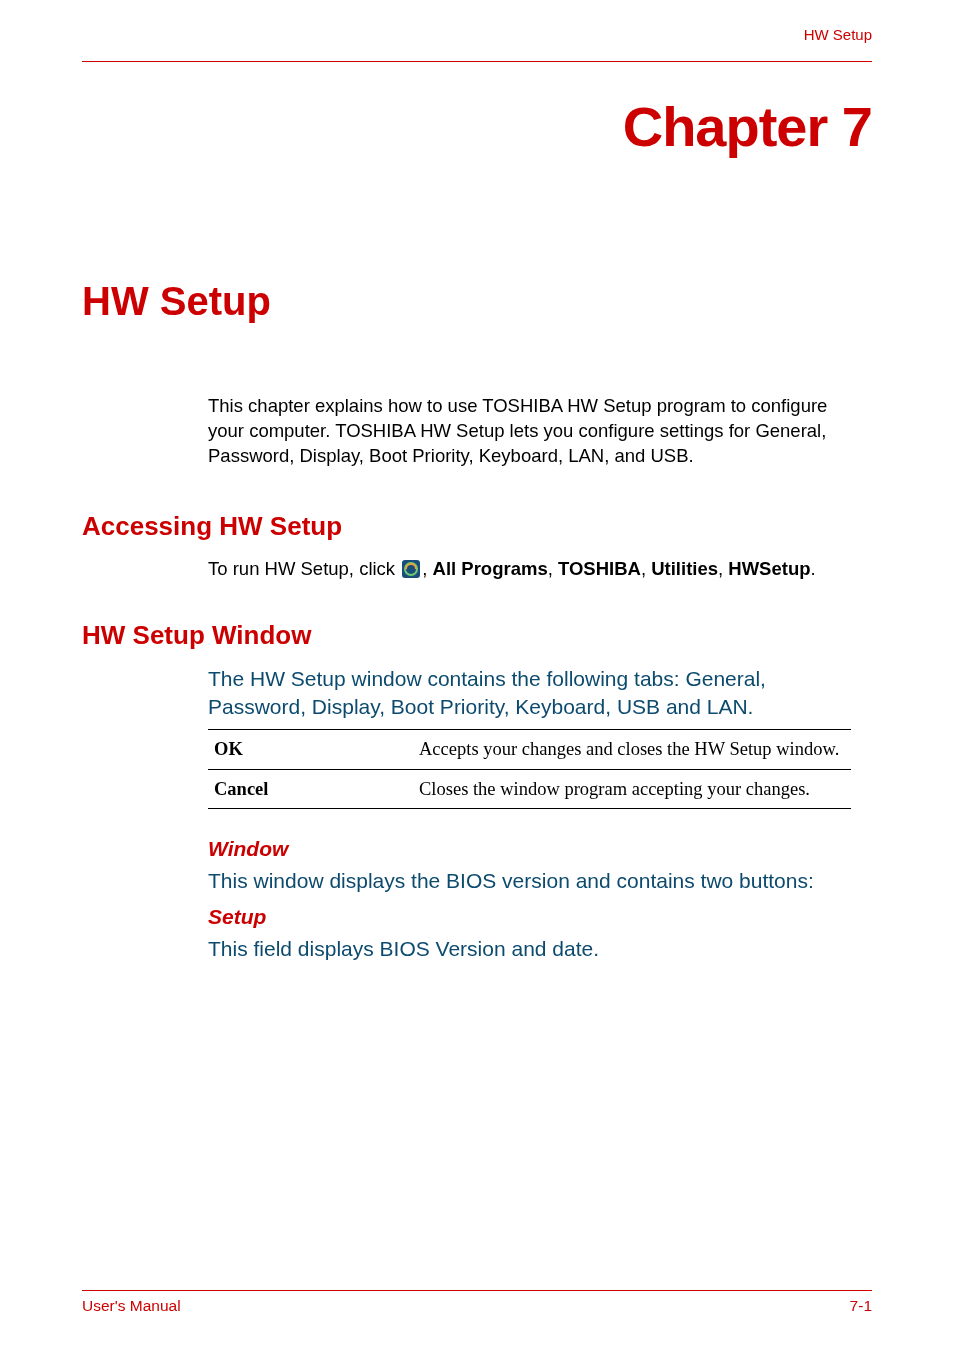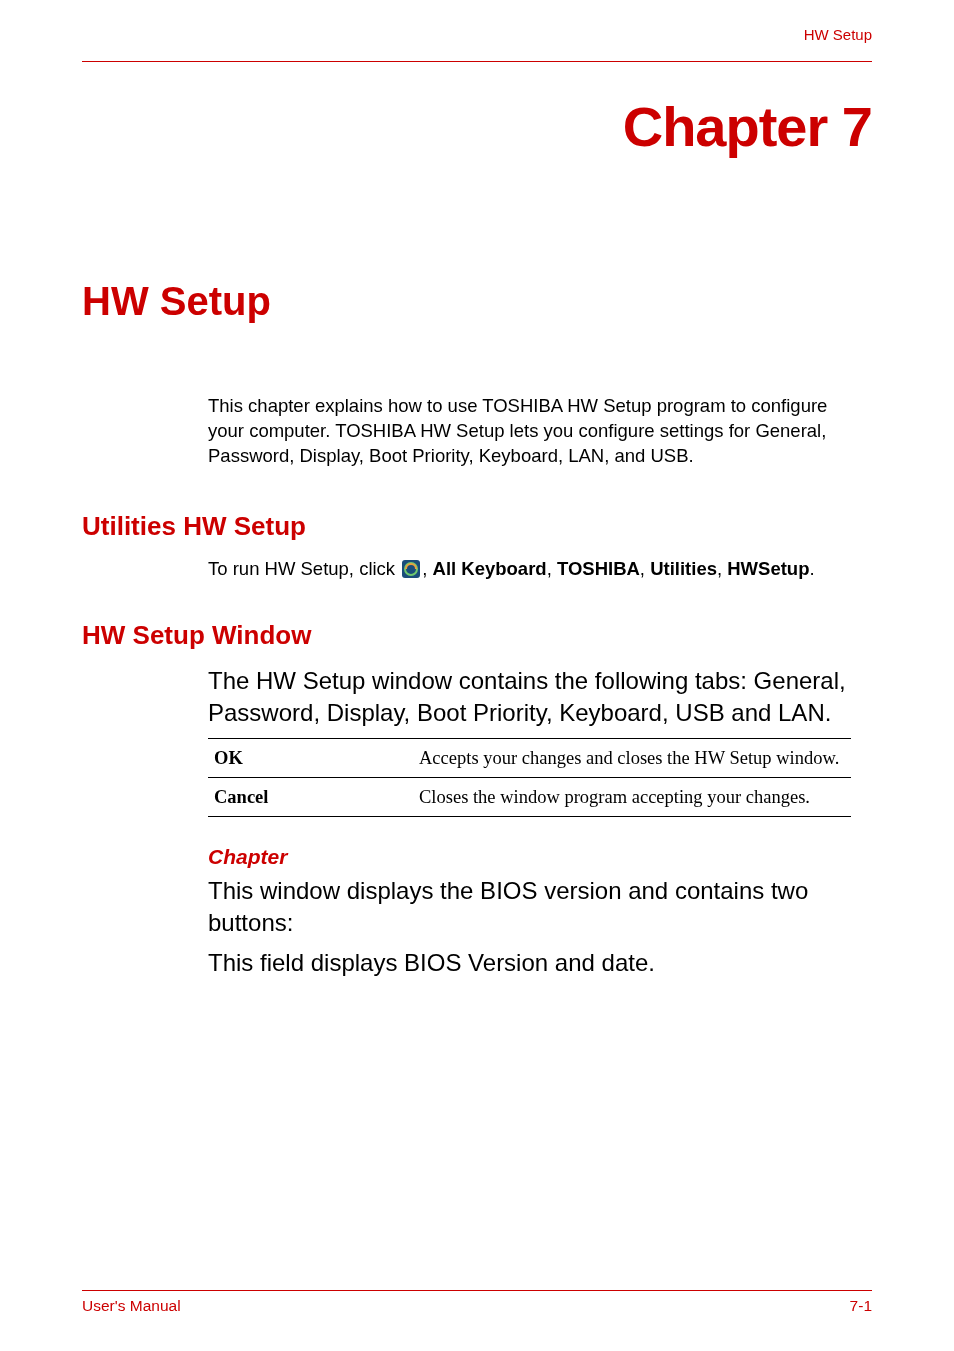"Utilities HW Setup" h2.section-heading { text: Utilities -> Accessing }
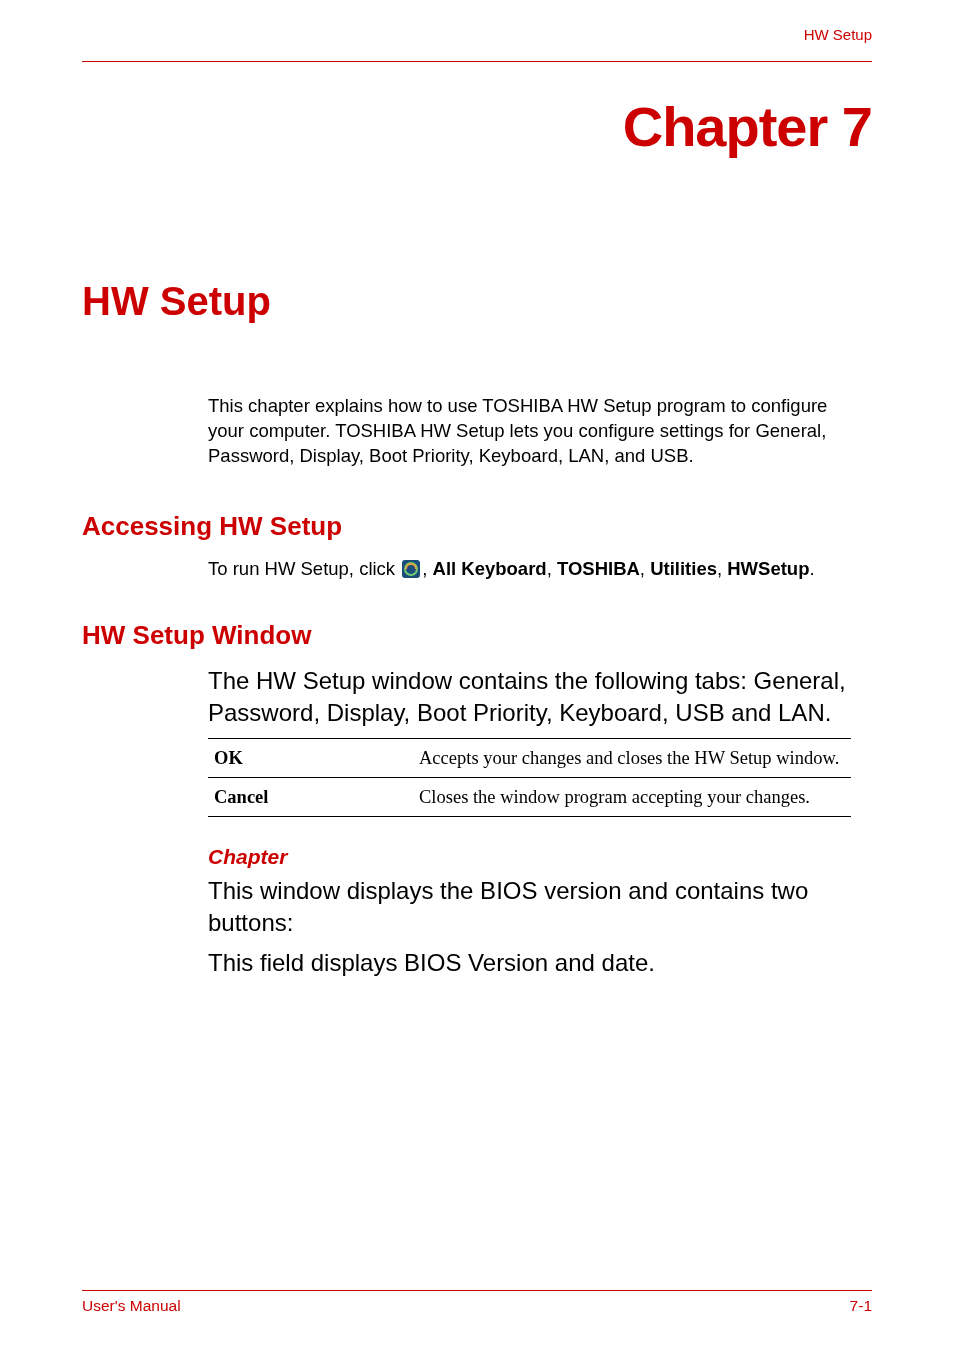"All Keyboard" span.bold { text: Keyboard -> Programs }
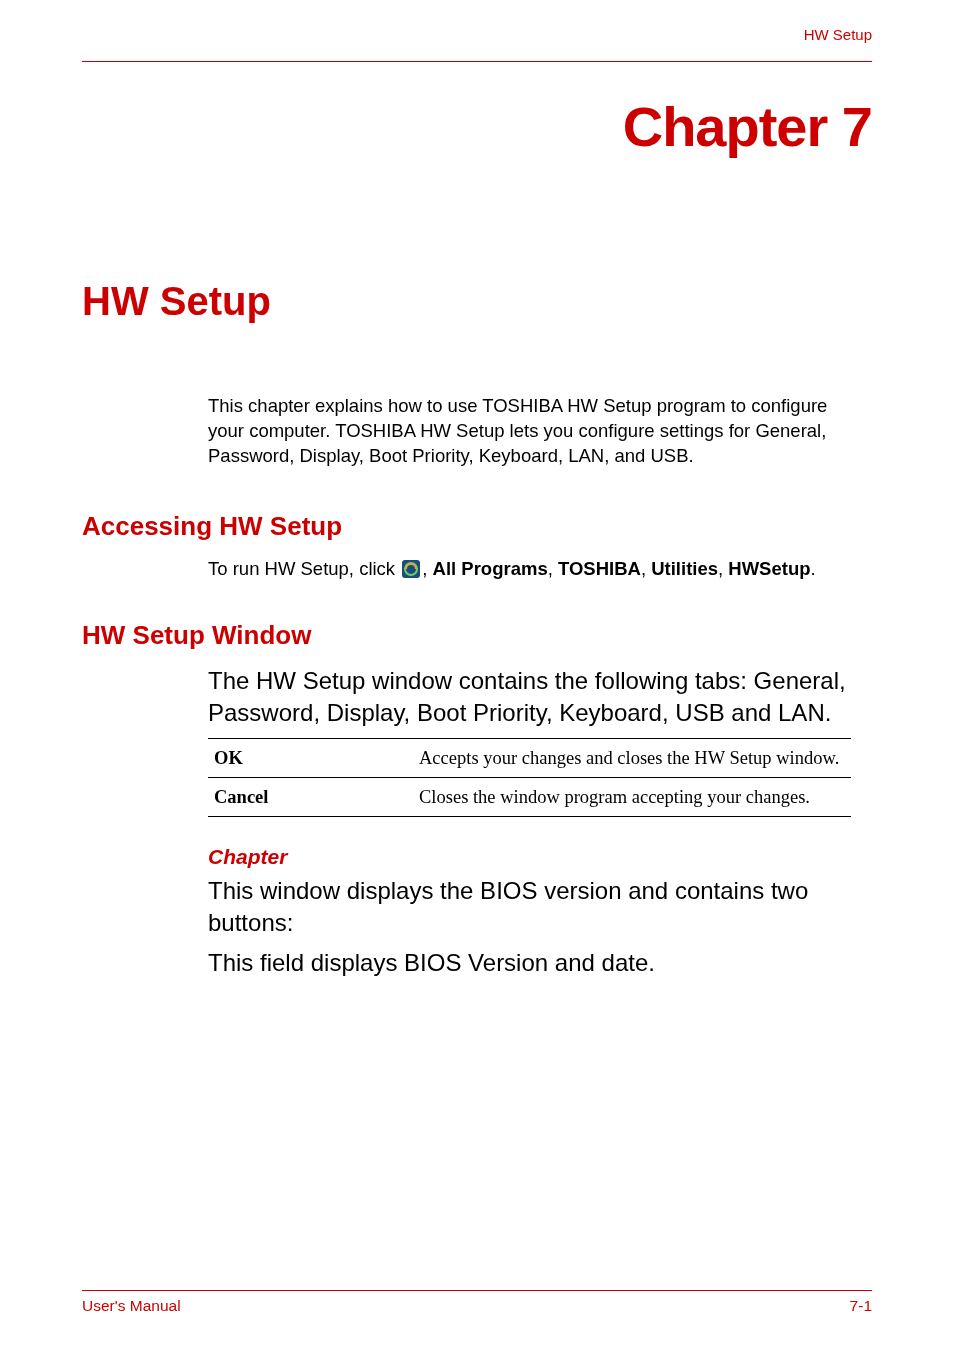"The HW Setup window contains" .body-text { color: #000000 -> #0c4a6e; font-size: 24px -> 21px }
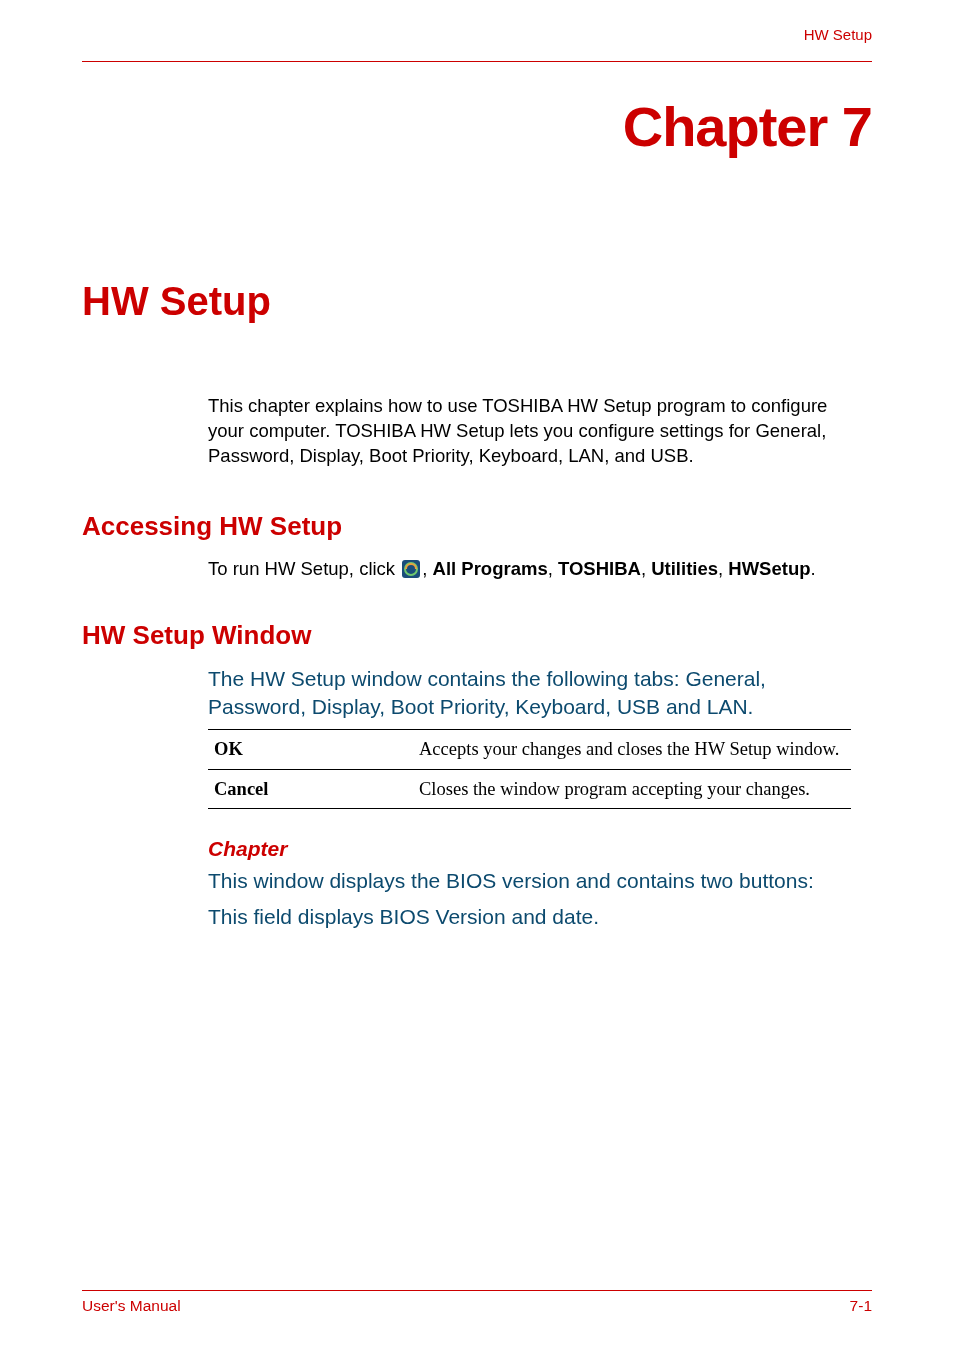"Chapter" h3.sub-heading { text: Chapter -> Window }
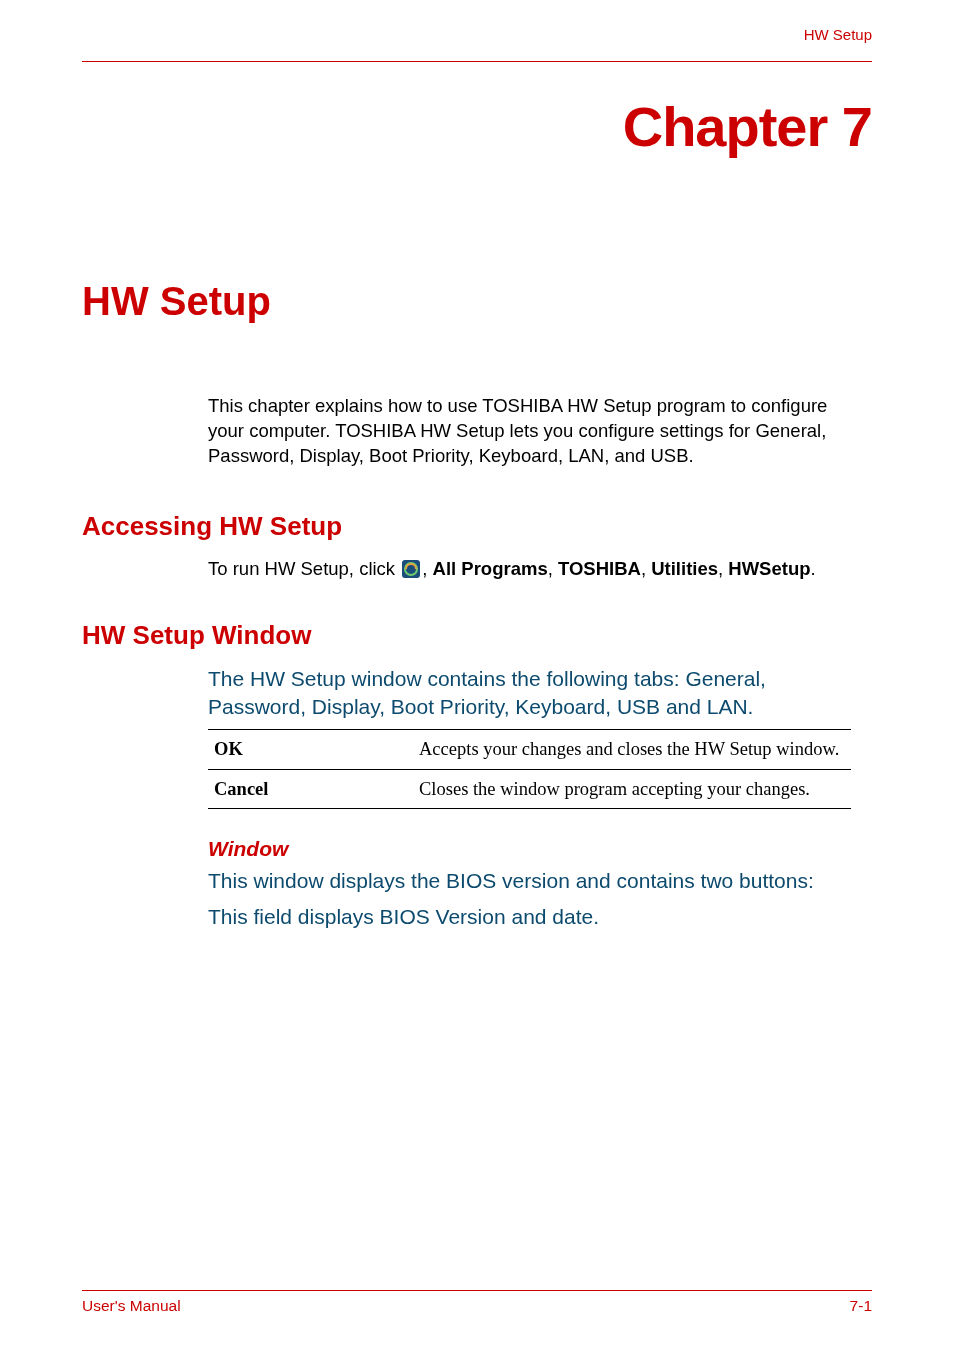"Setup" h3.sub-heading { html: none -> <h3>Setup</h3> }
